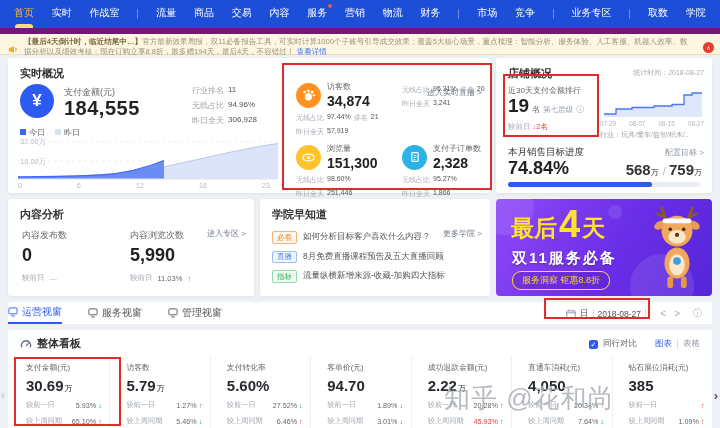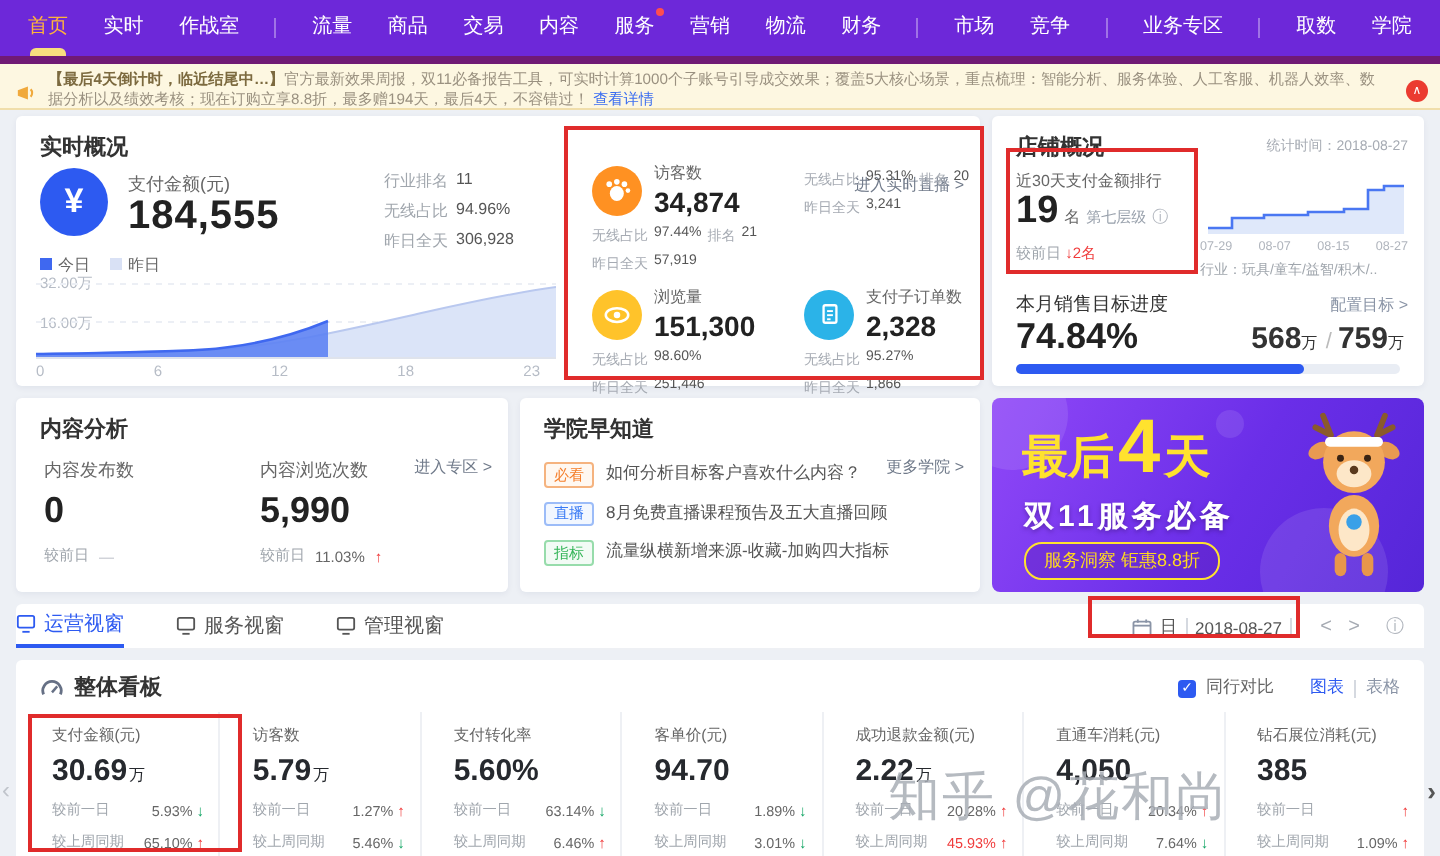"首页" .nav { background: #6d28d9 -> #1d4ed8; font-family: none -> Liberation Mono, monospace }
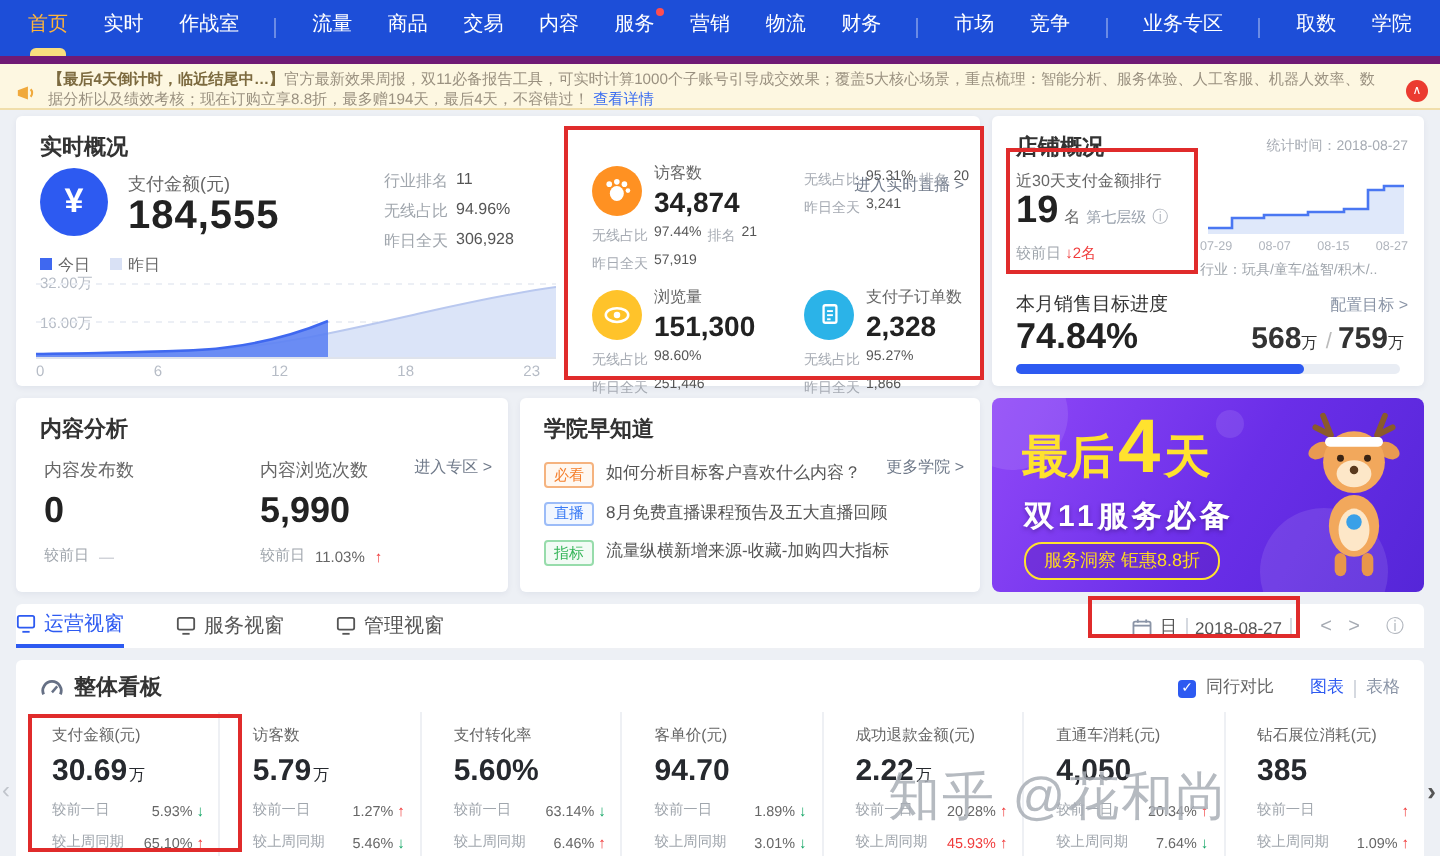"【最后4天倒计时，临近结尾中…】官方最新效果周报，双11必备报告工具，可实时计算" .notice { border-top: 4px solid #701a75 -> 6px solid #701a75 }
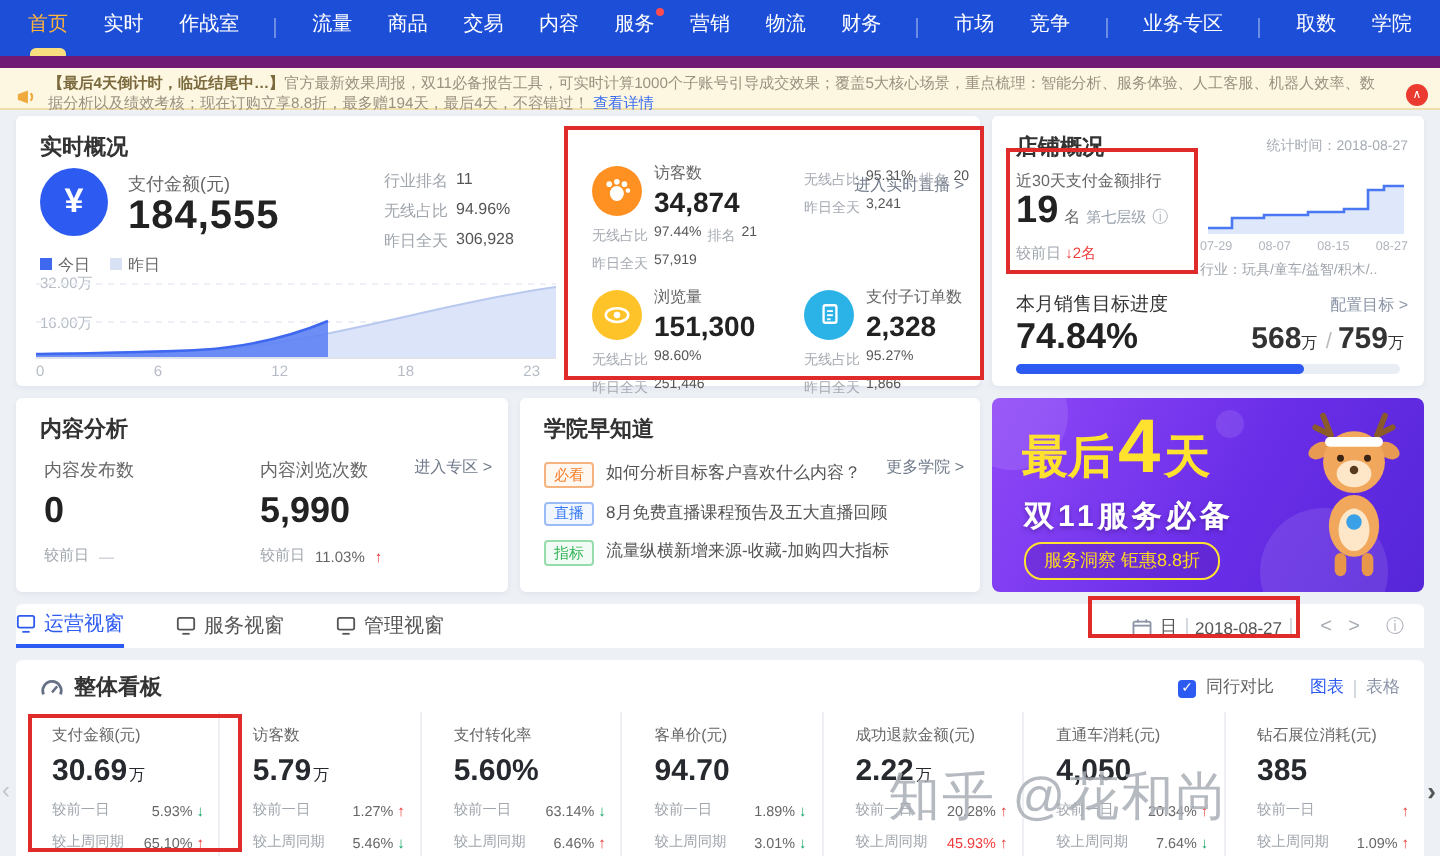"63.14%" span.d { text: 63.14% -> 27.52% }
